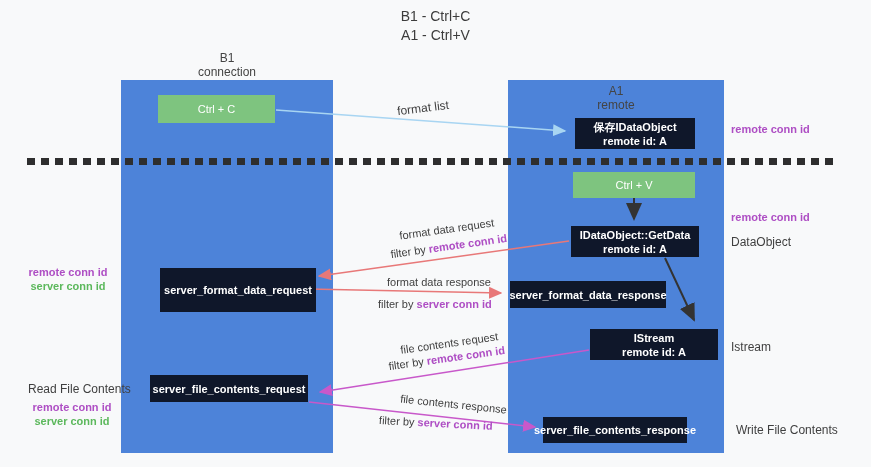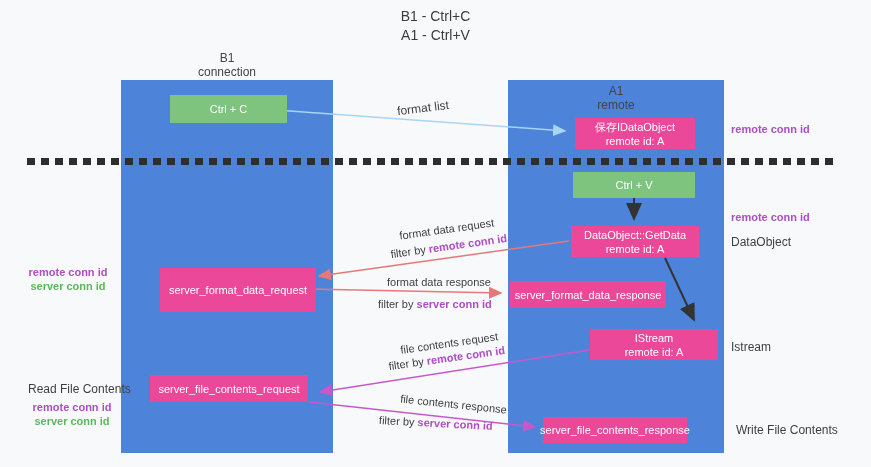"Ctrl + C" div.node { left: 170px -> 158px }
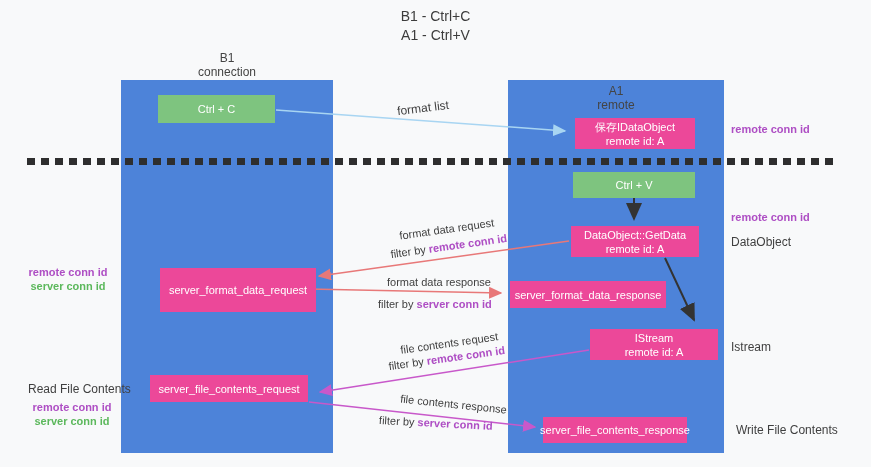"保存IDataObject" .orange { background: #ec4899 -> #0f172a; font-weight: none -> bold }
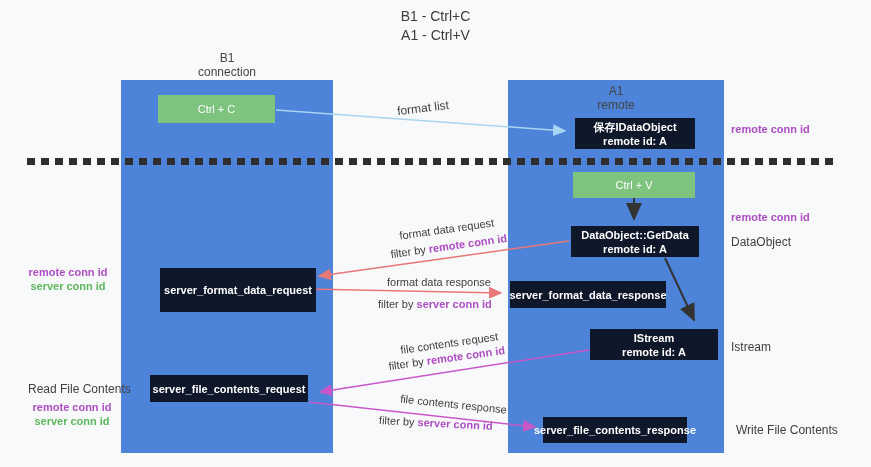"DataObject::GetData" span { text: DataObject::GetData -> IDataObject::GetData }
